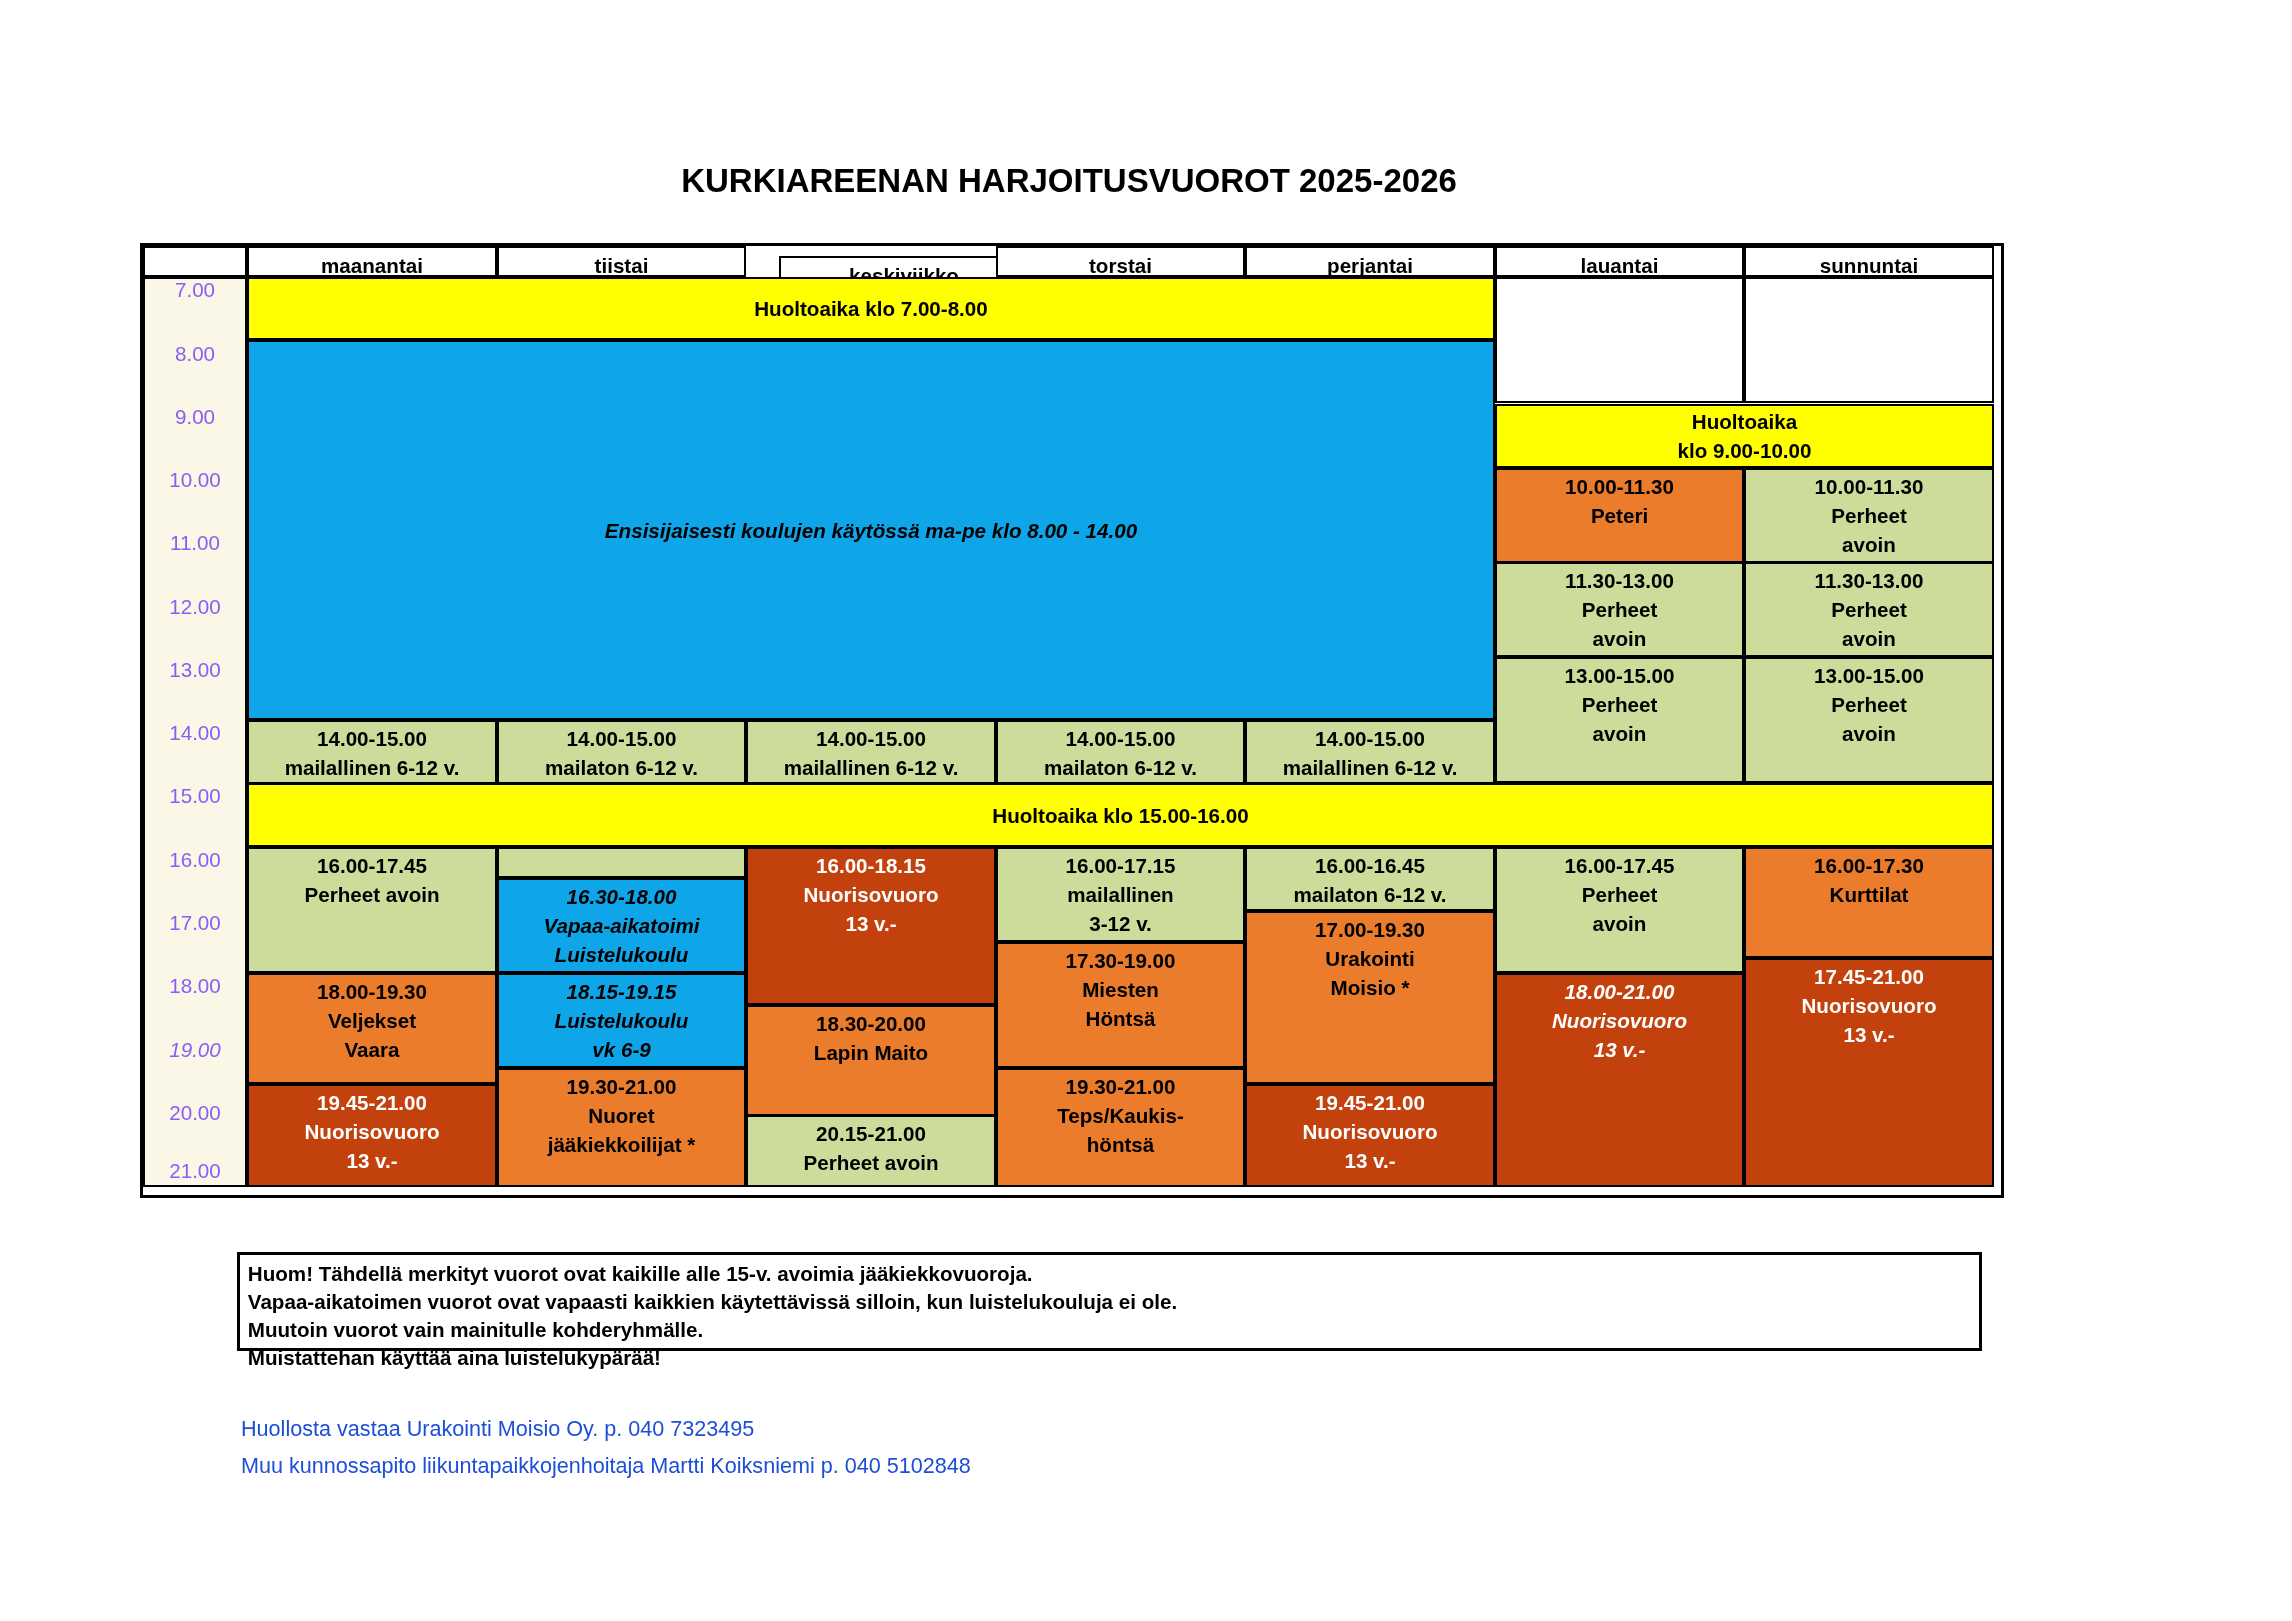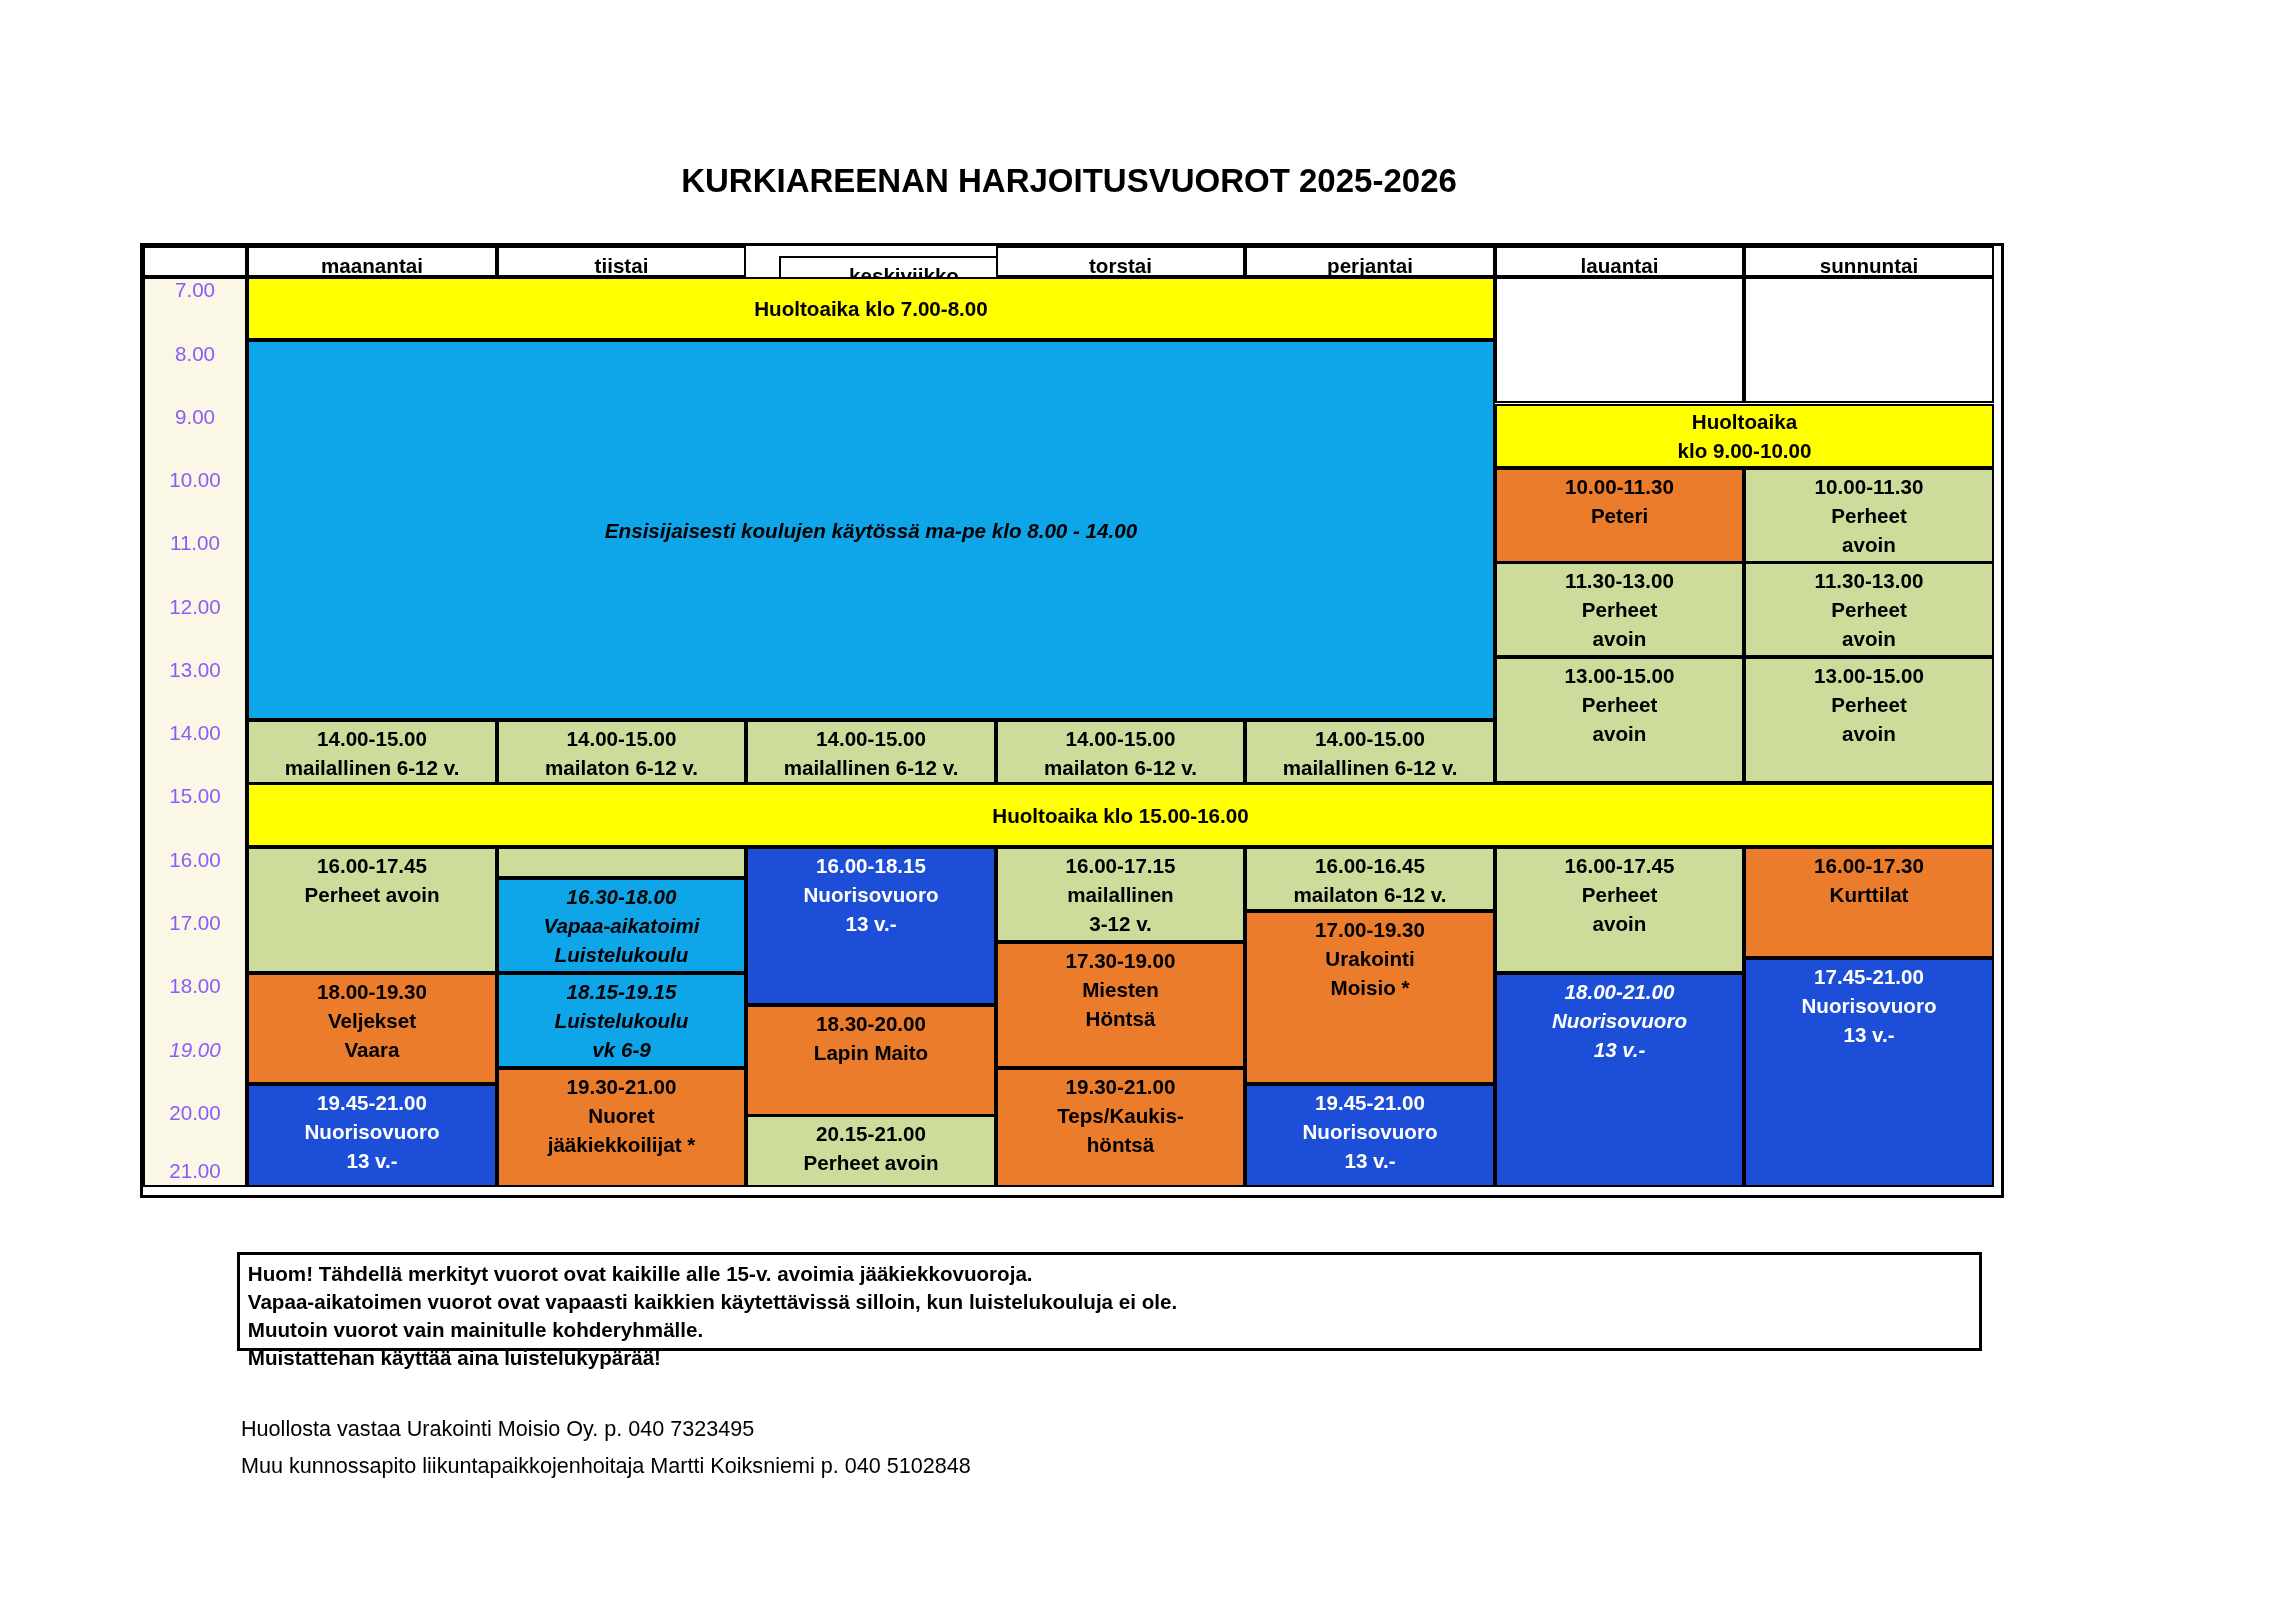"16.00-18.15" .dark { background: #1d4ed8 -> #c2410c }
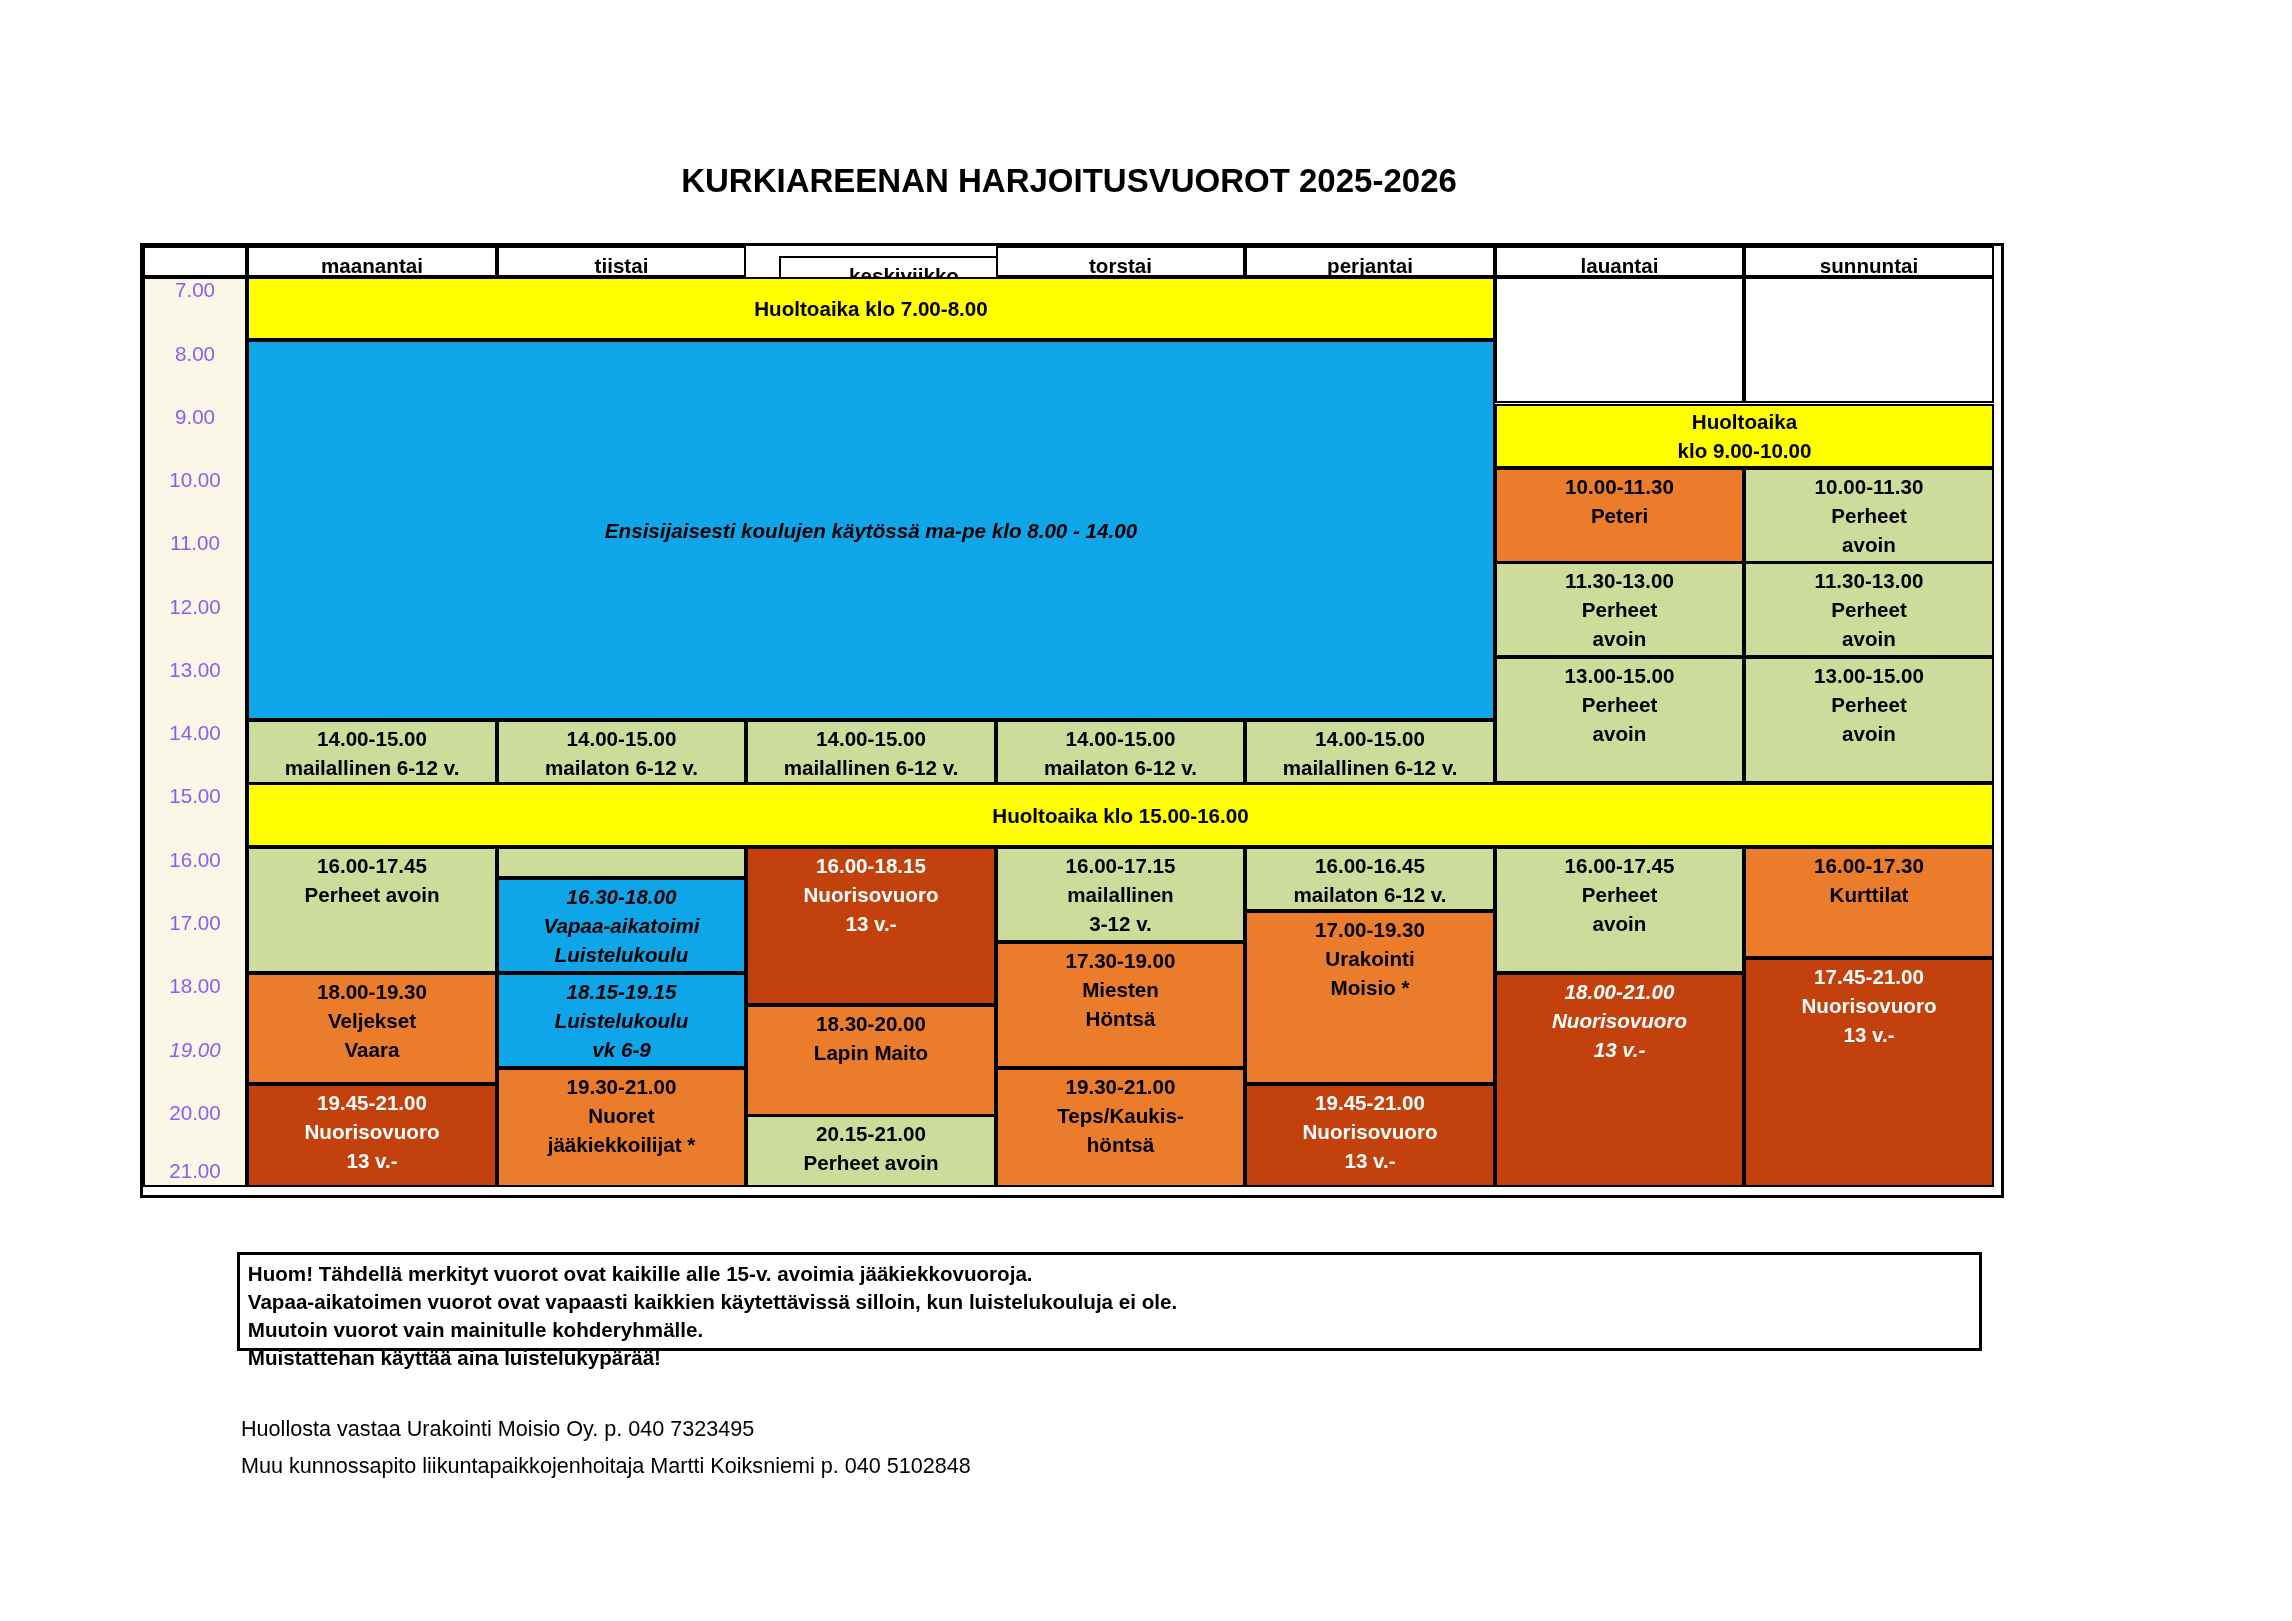"Huollosta vastaa Urakointi Moisio Oy." .footer { color: #000000 -> #1d4ed8 }
